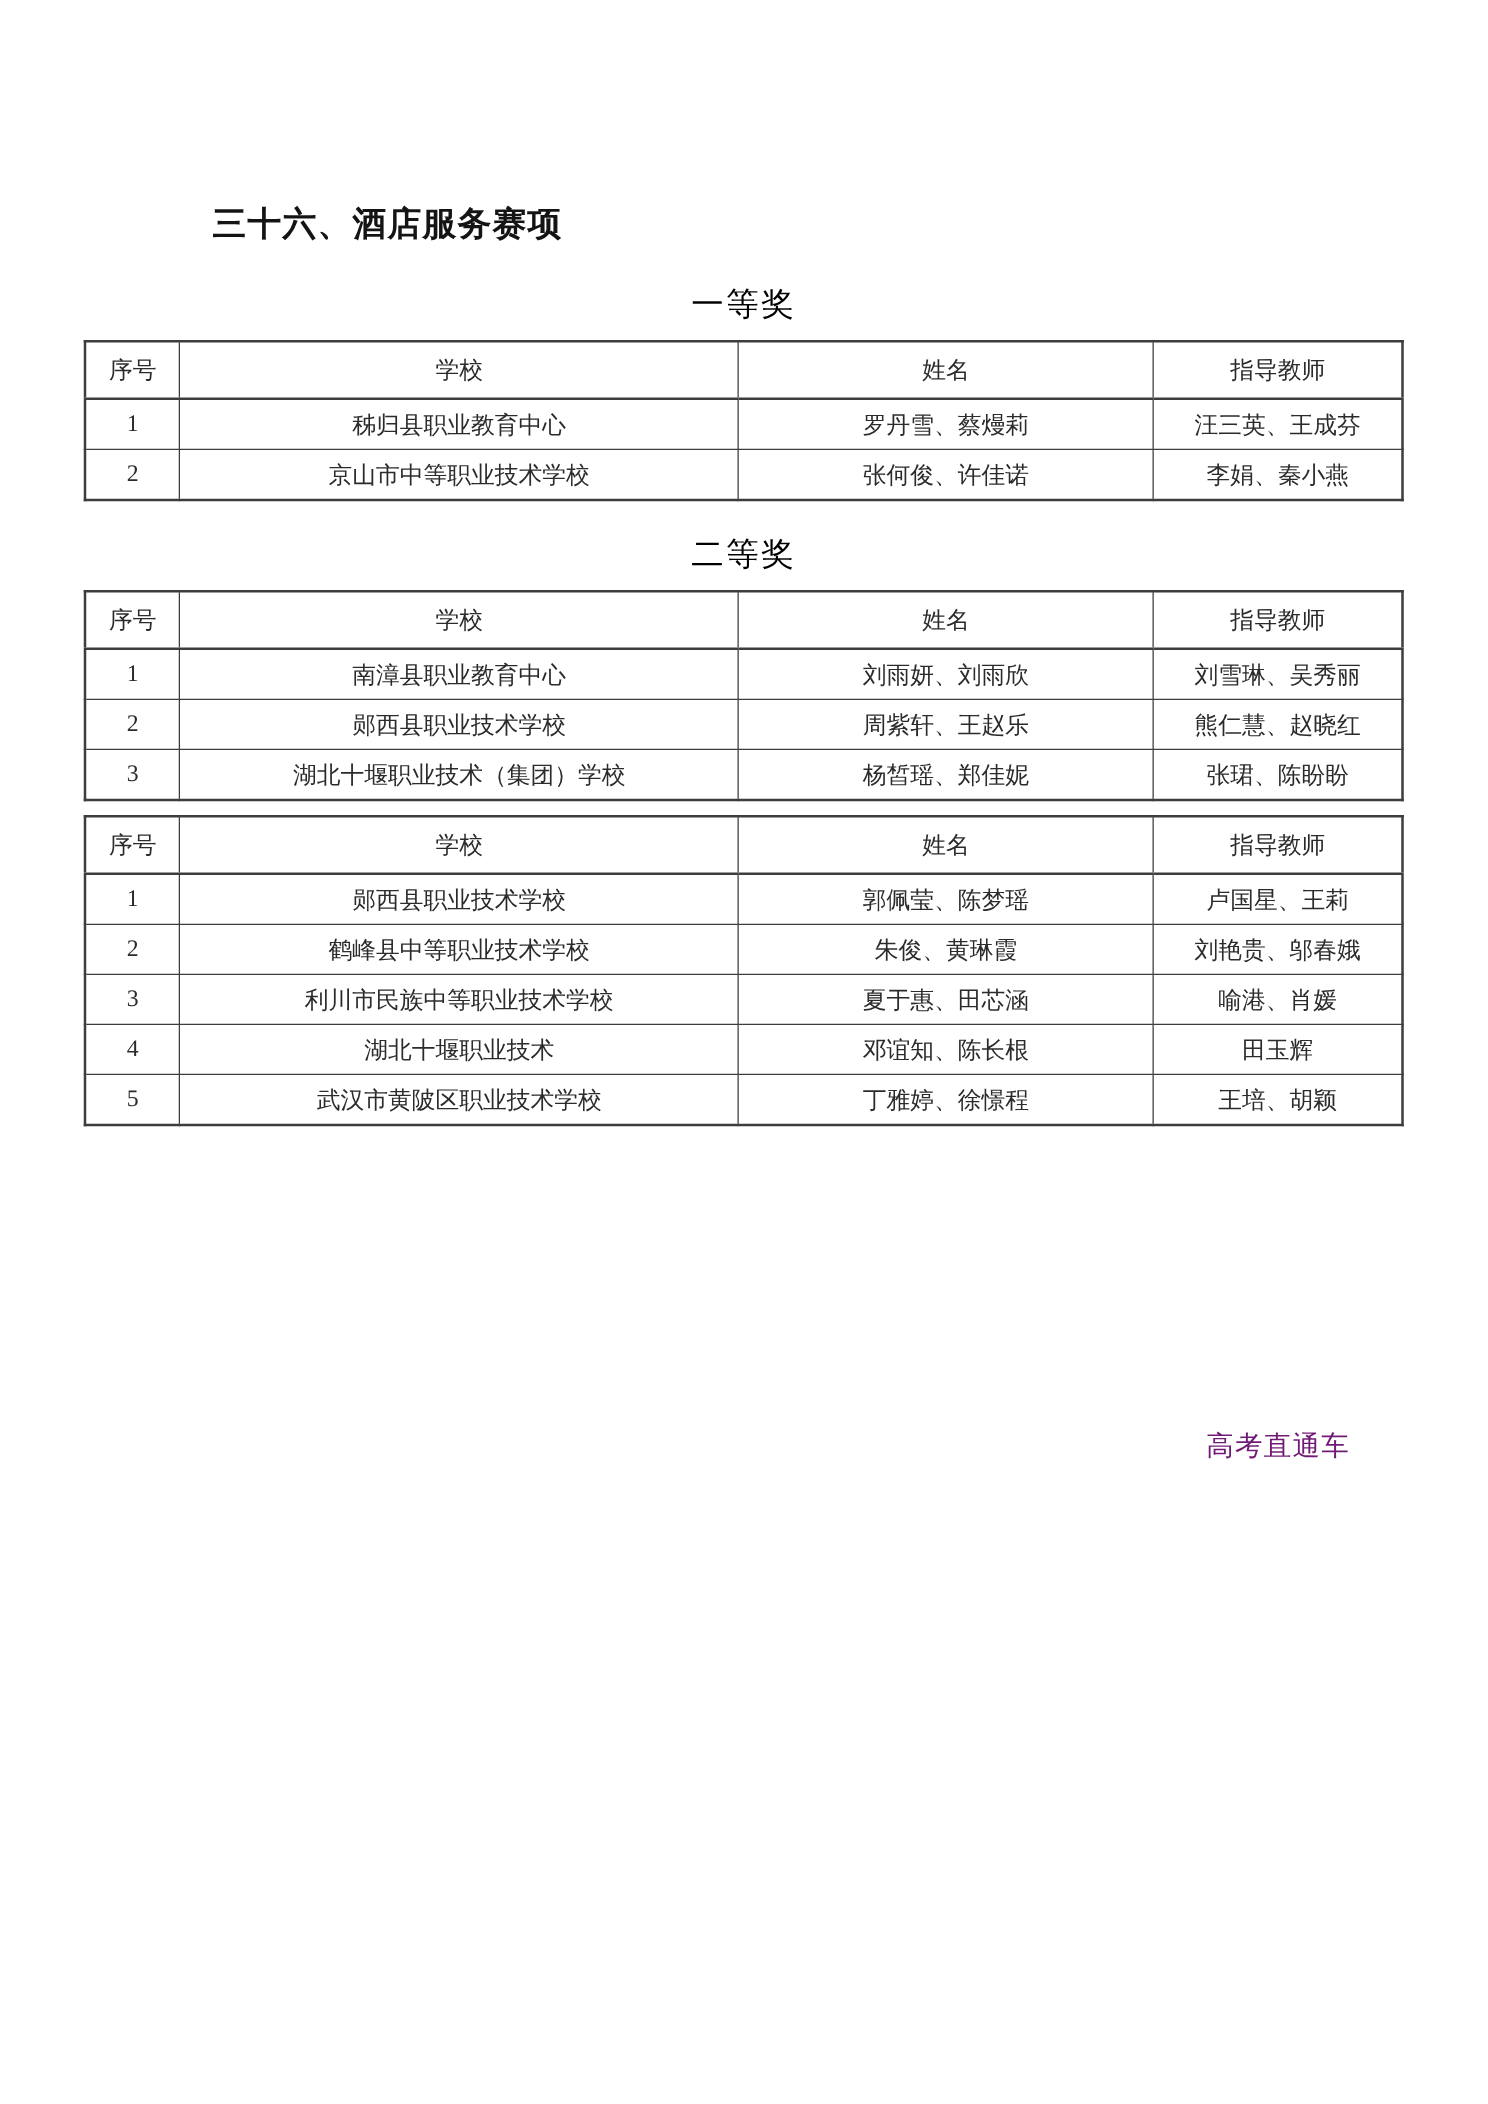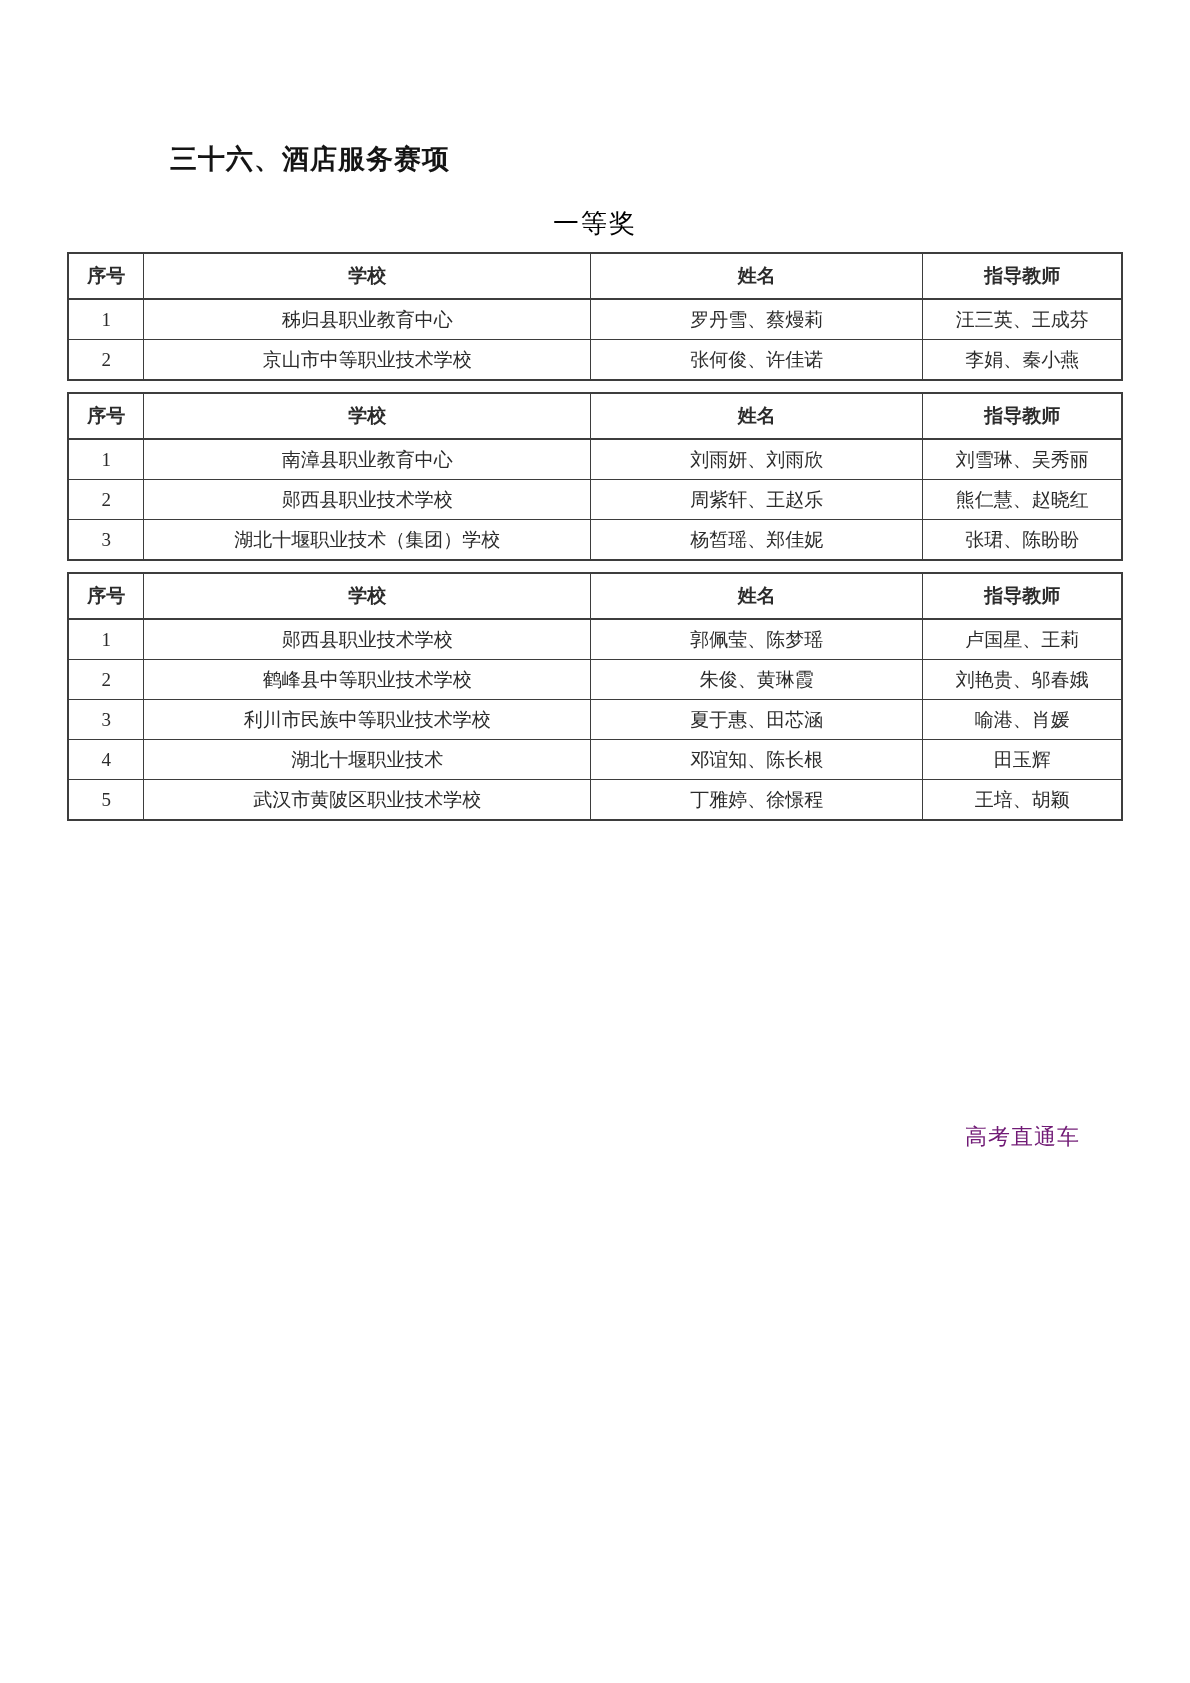"三十六、酒店服务赛项" .page { margin-top: none -> 20px }
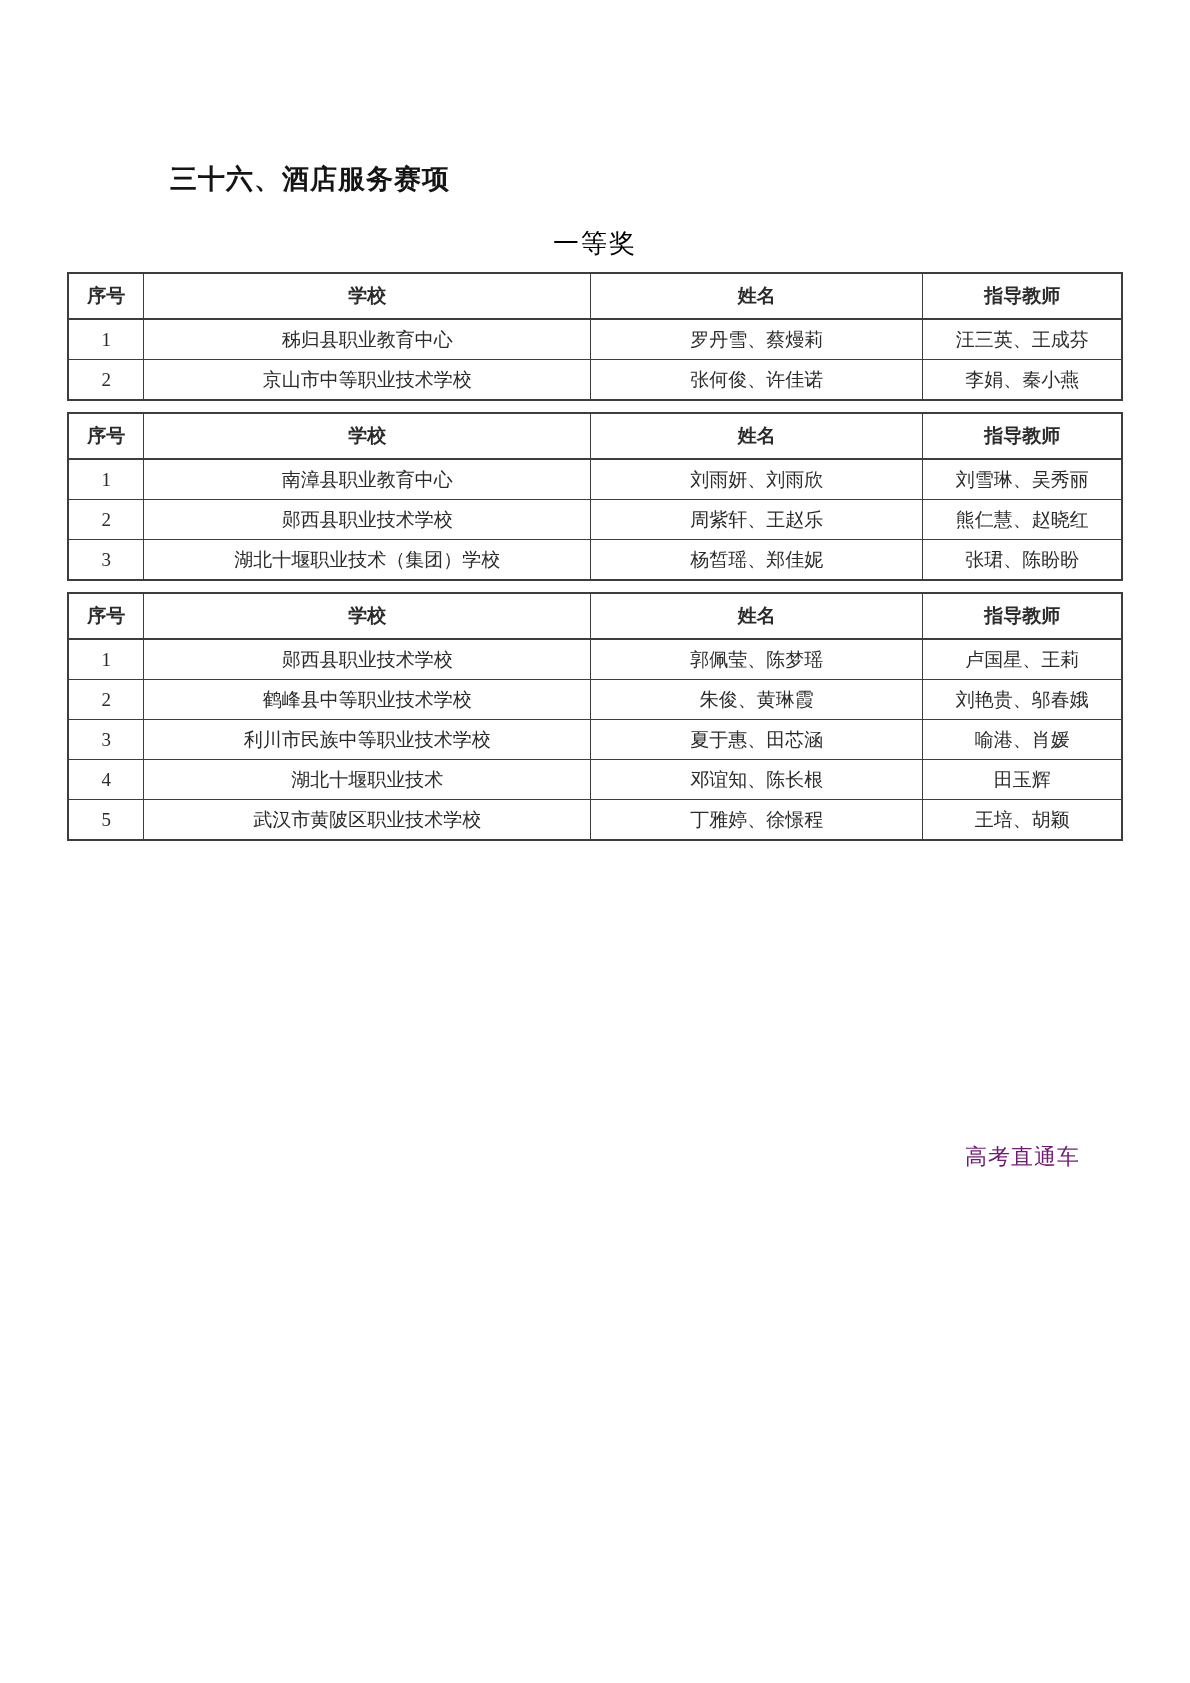"序号" .award-table thead th { font-weight: bold -> none }
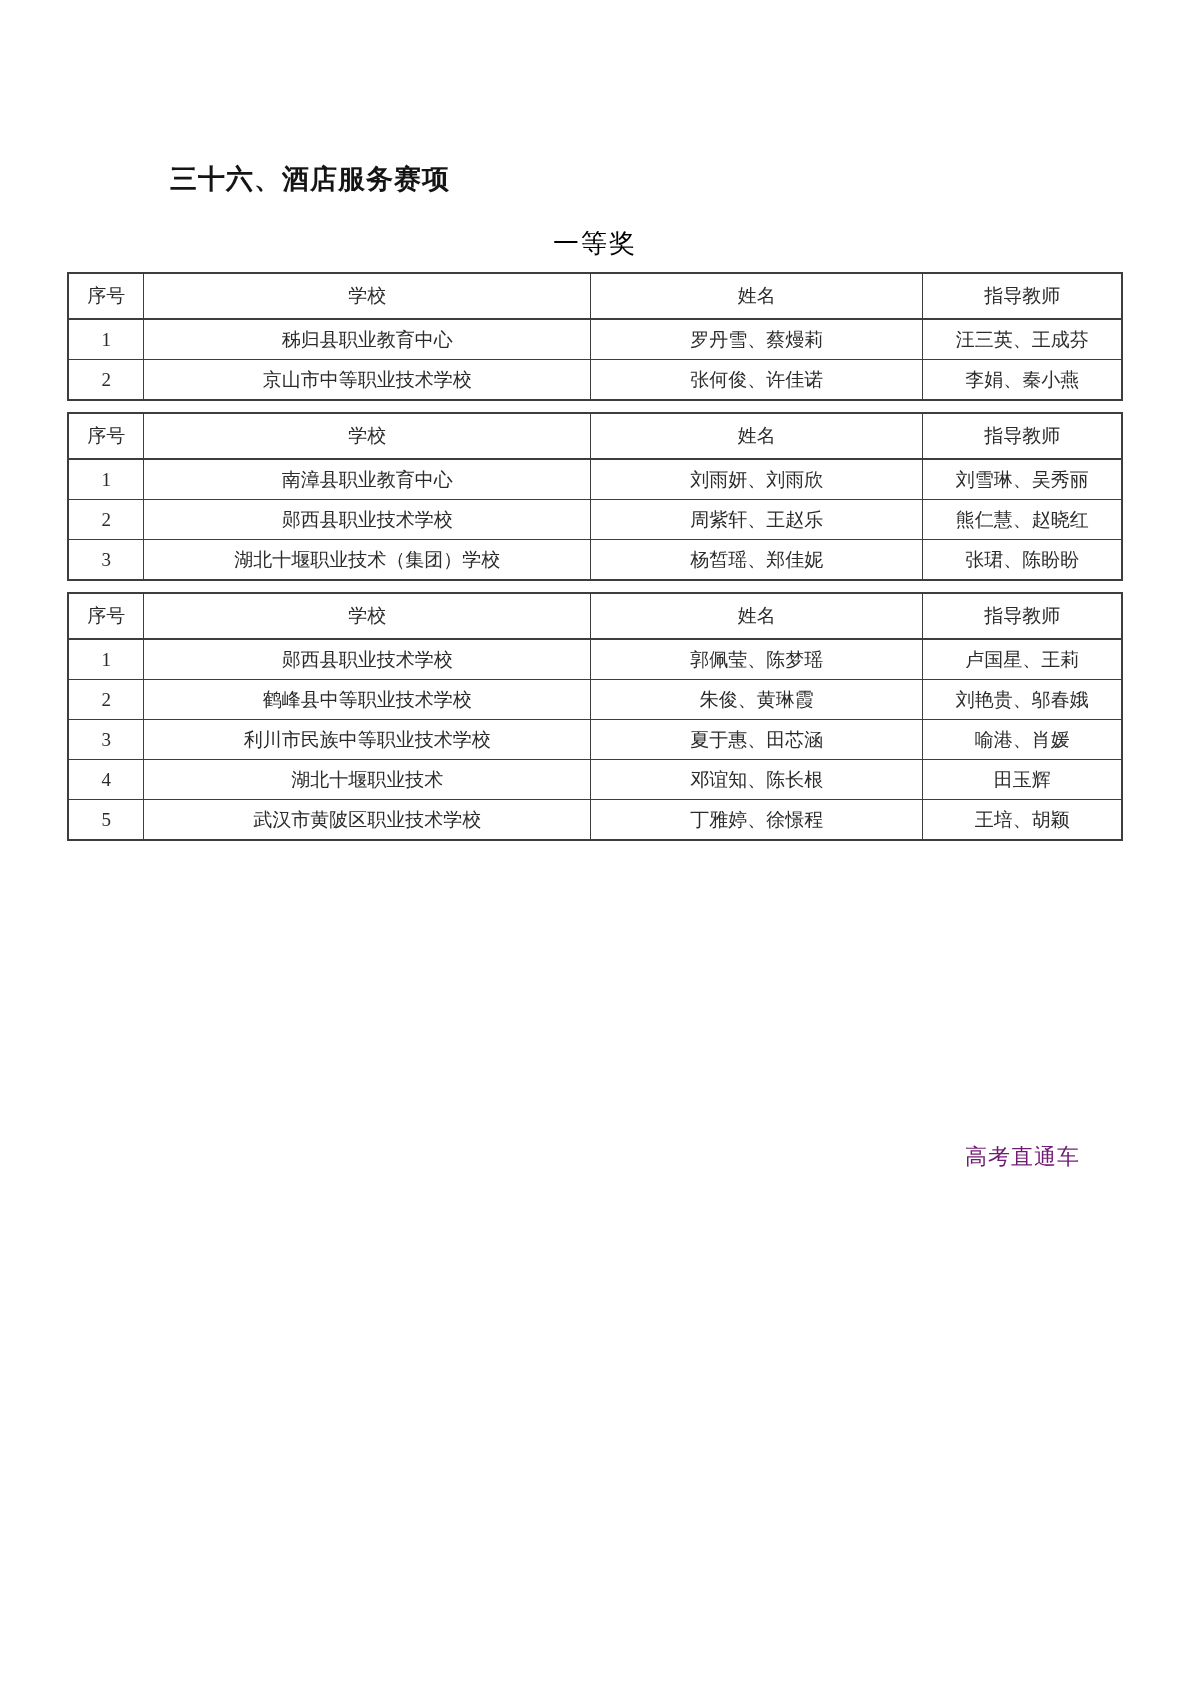"二等奖" h2.section-heading { html: none -> <h2>二等奖</h2> }
